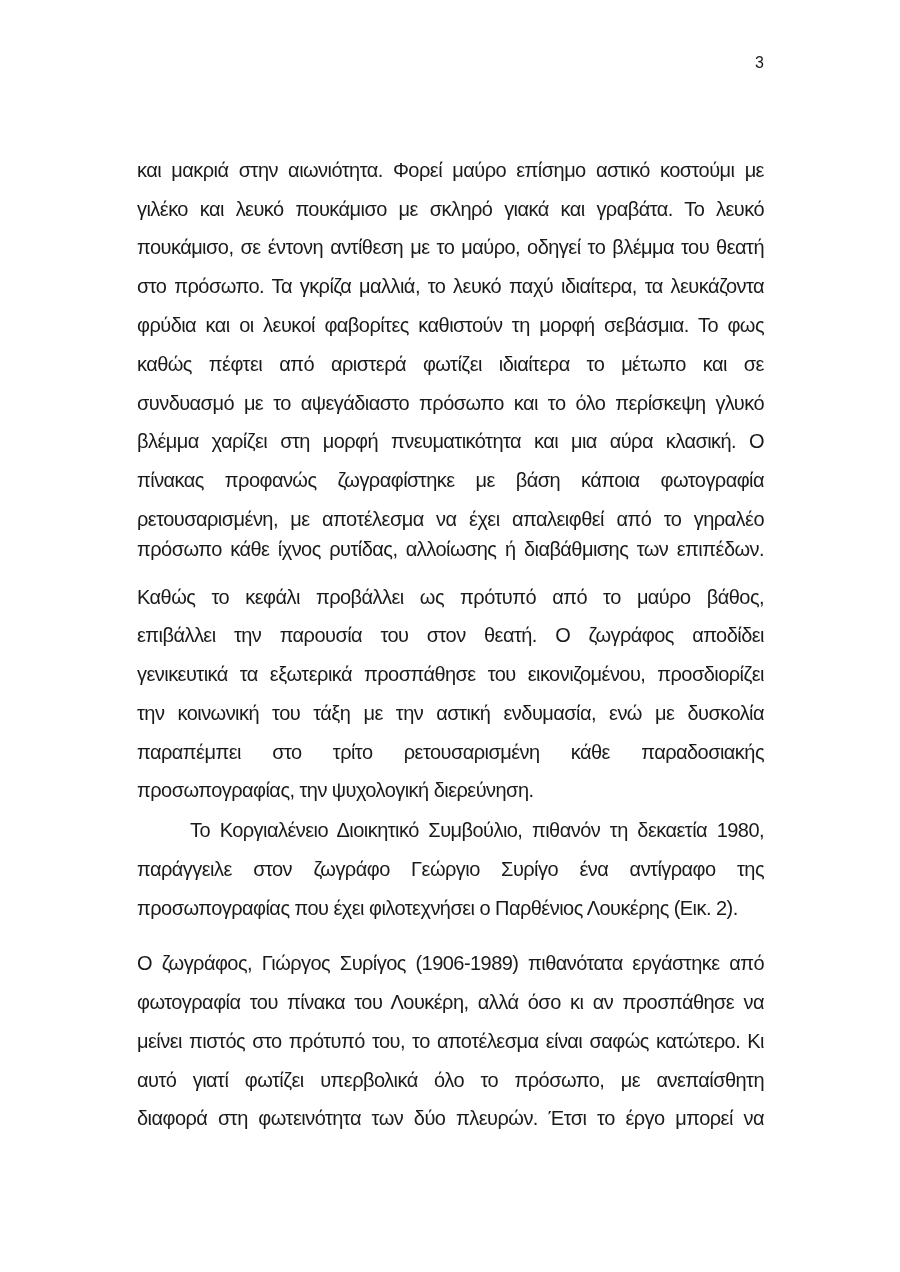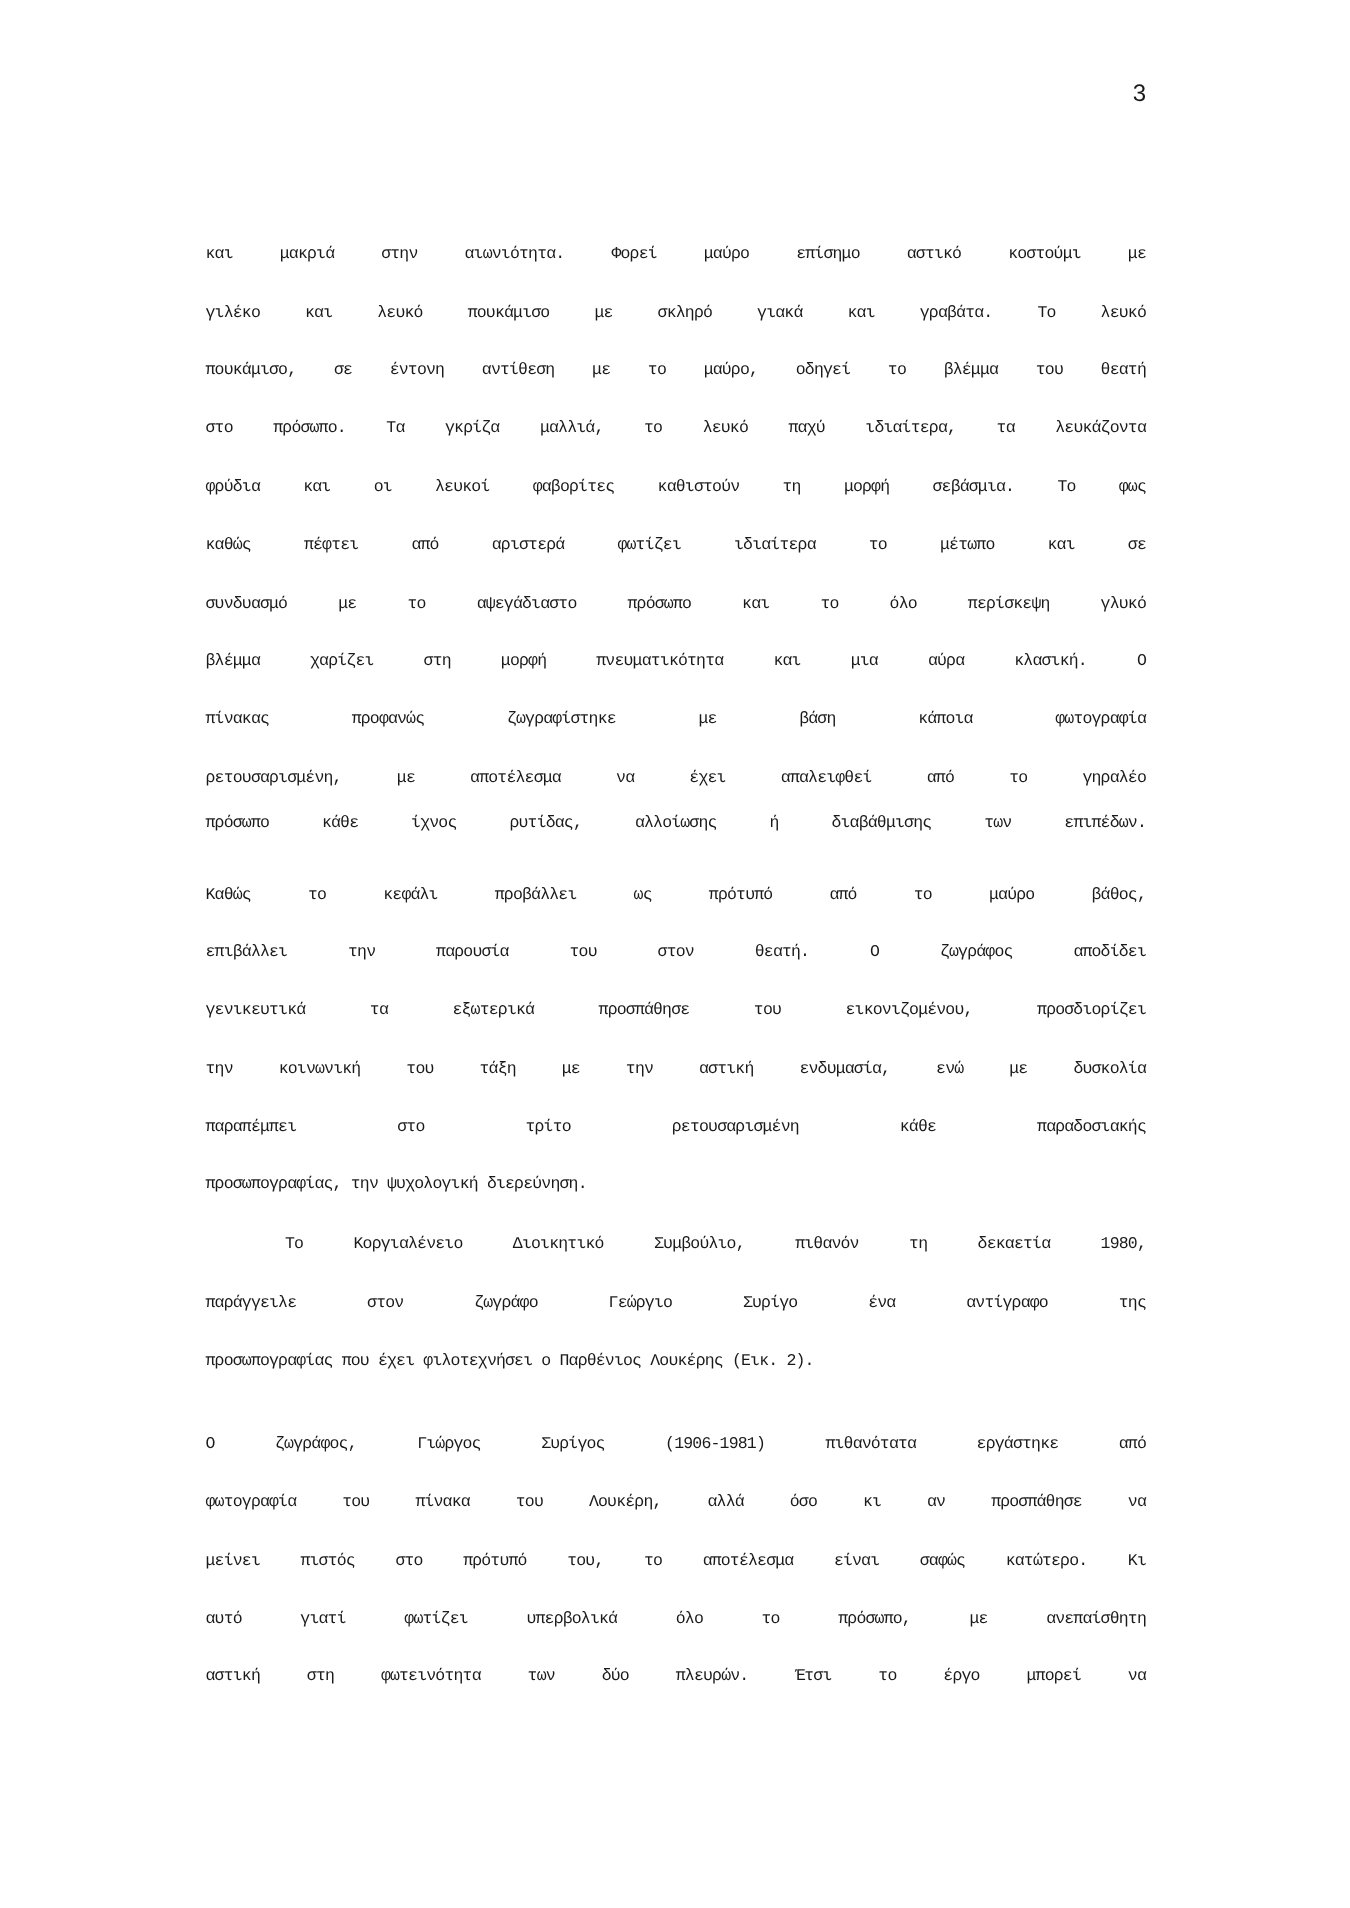"και μακριά στην αιωνιότητα. Φορεί" .line { font-family: Liberation Mono, monospace -> Liberation Sans, sans-serif; font-size: 11px -> 20px }
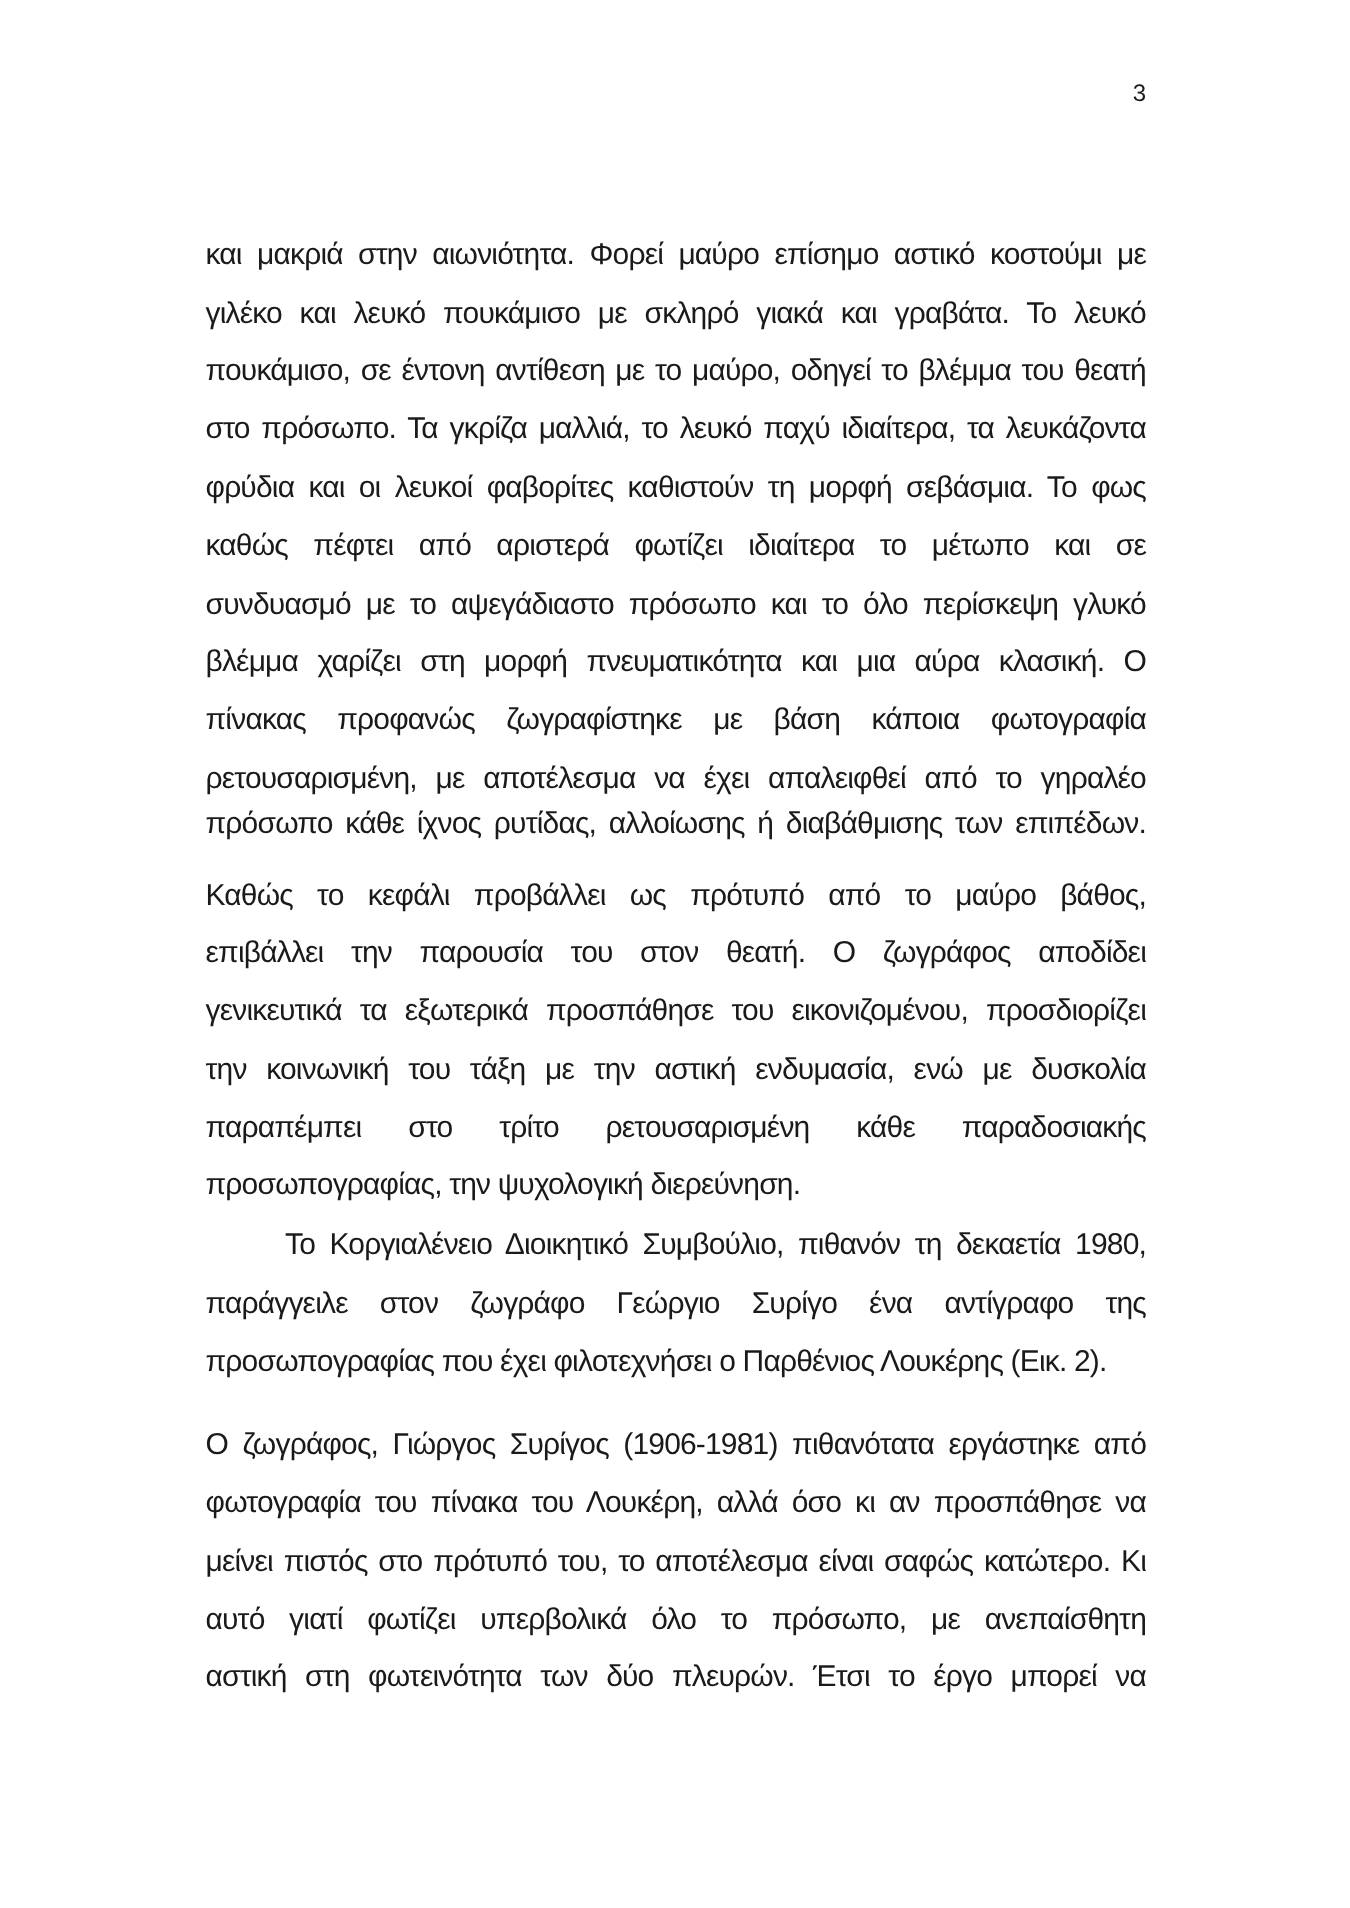"Ο ζωγράφος, Γιώργος Συρίγος (1906-1981)" div.line { text: 1906-1981 -> 1906-1989 }
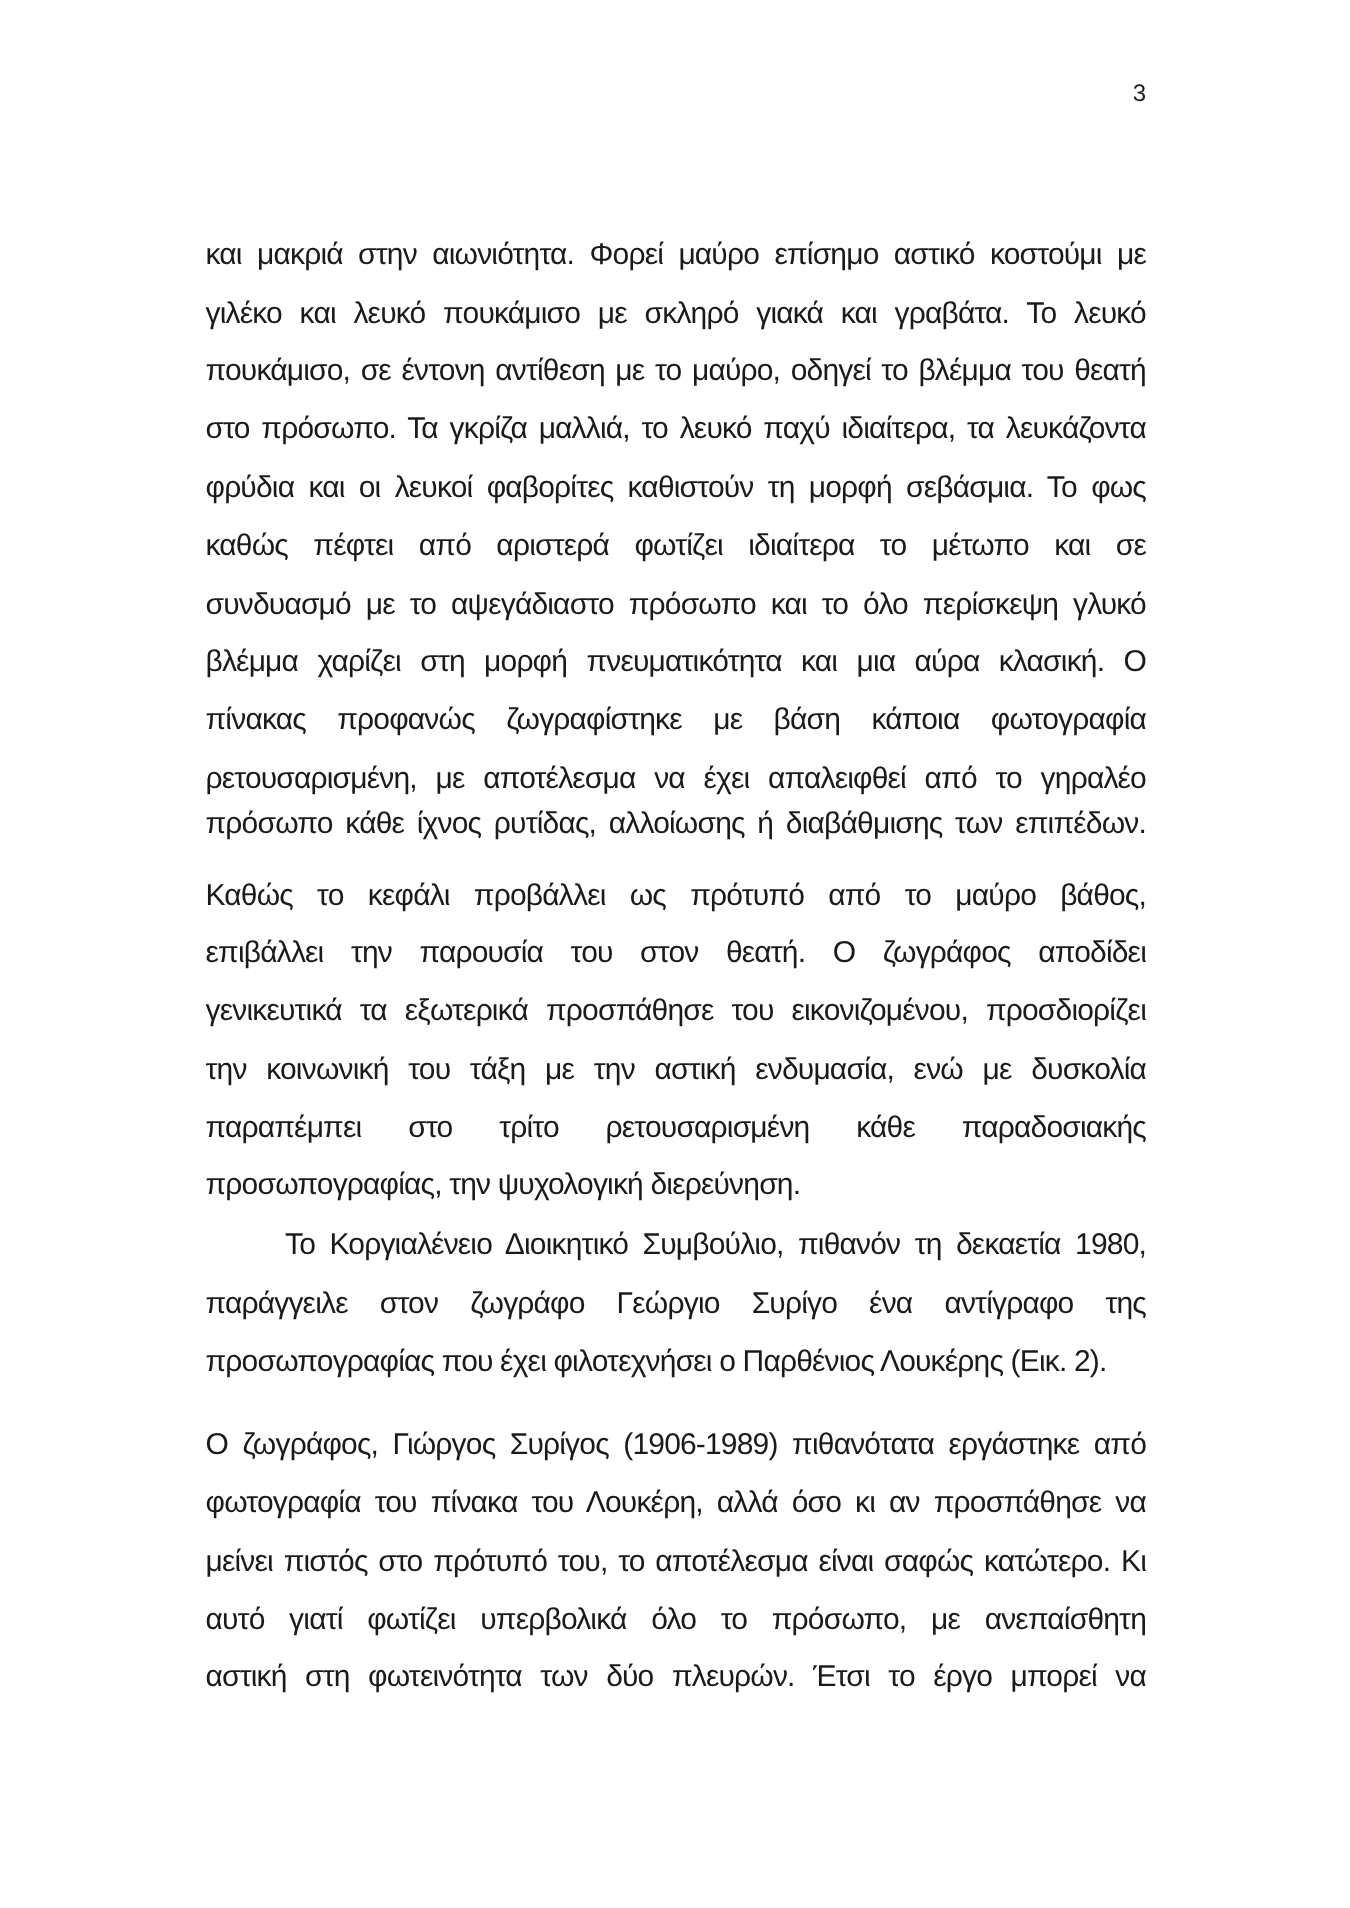"αστική στη φωτεινότητα των δύο" div.line { text: αστική -> διαφορά }
